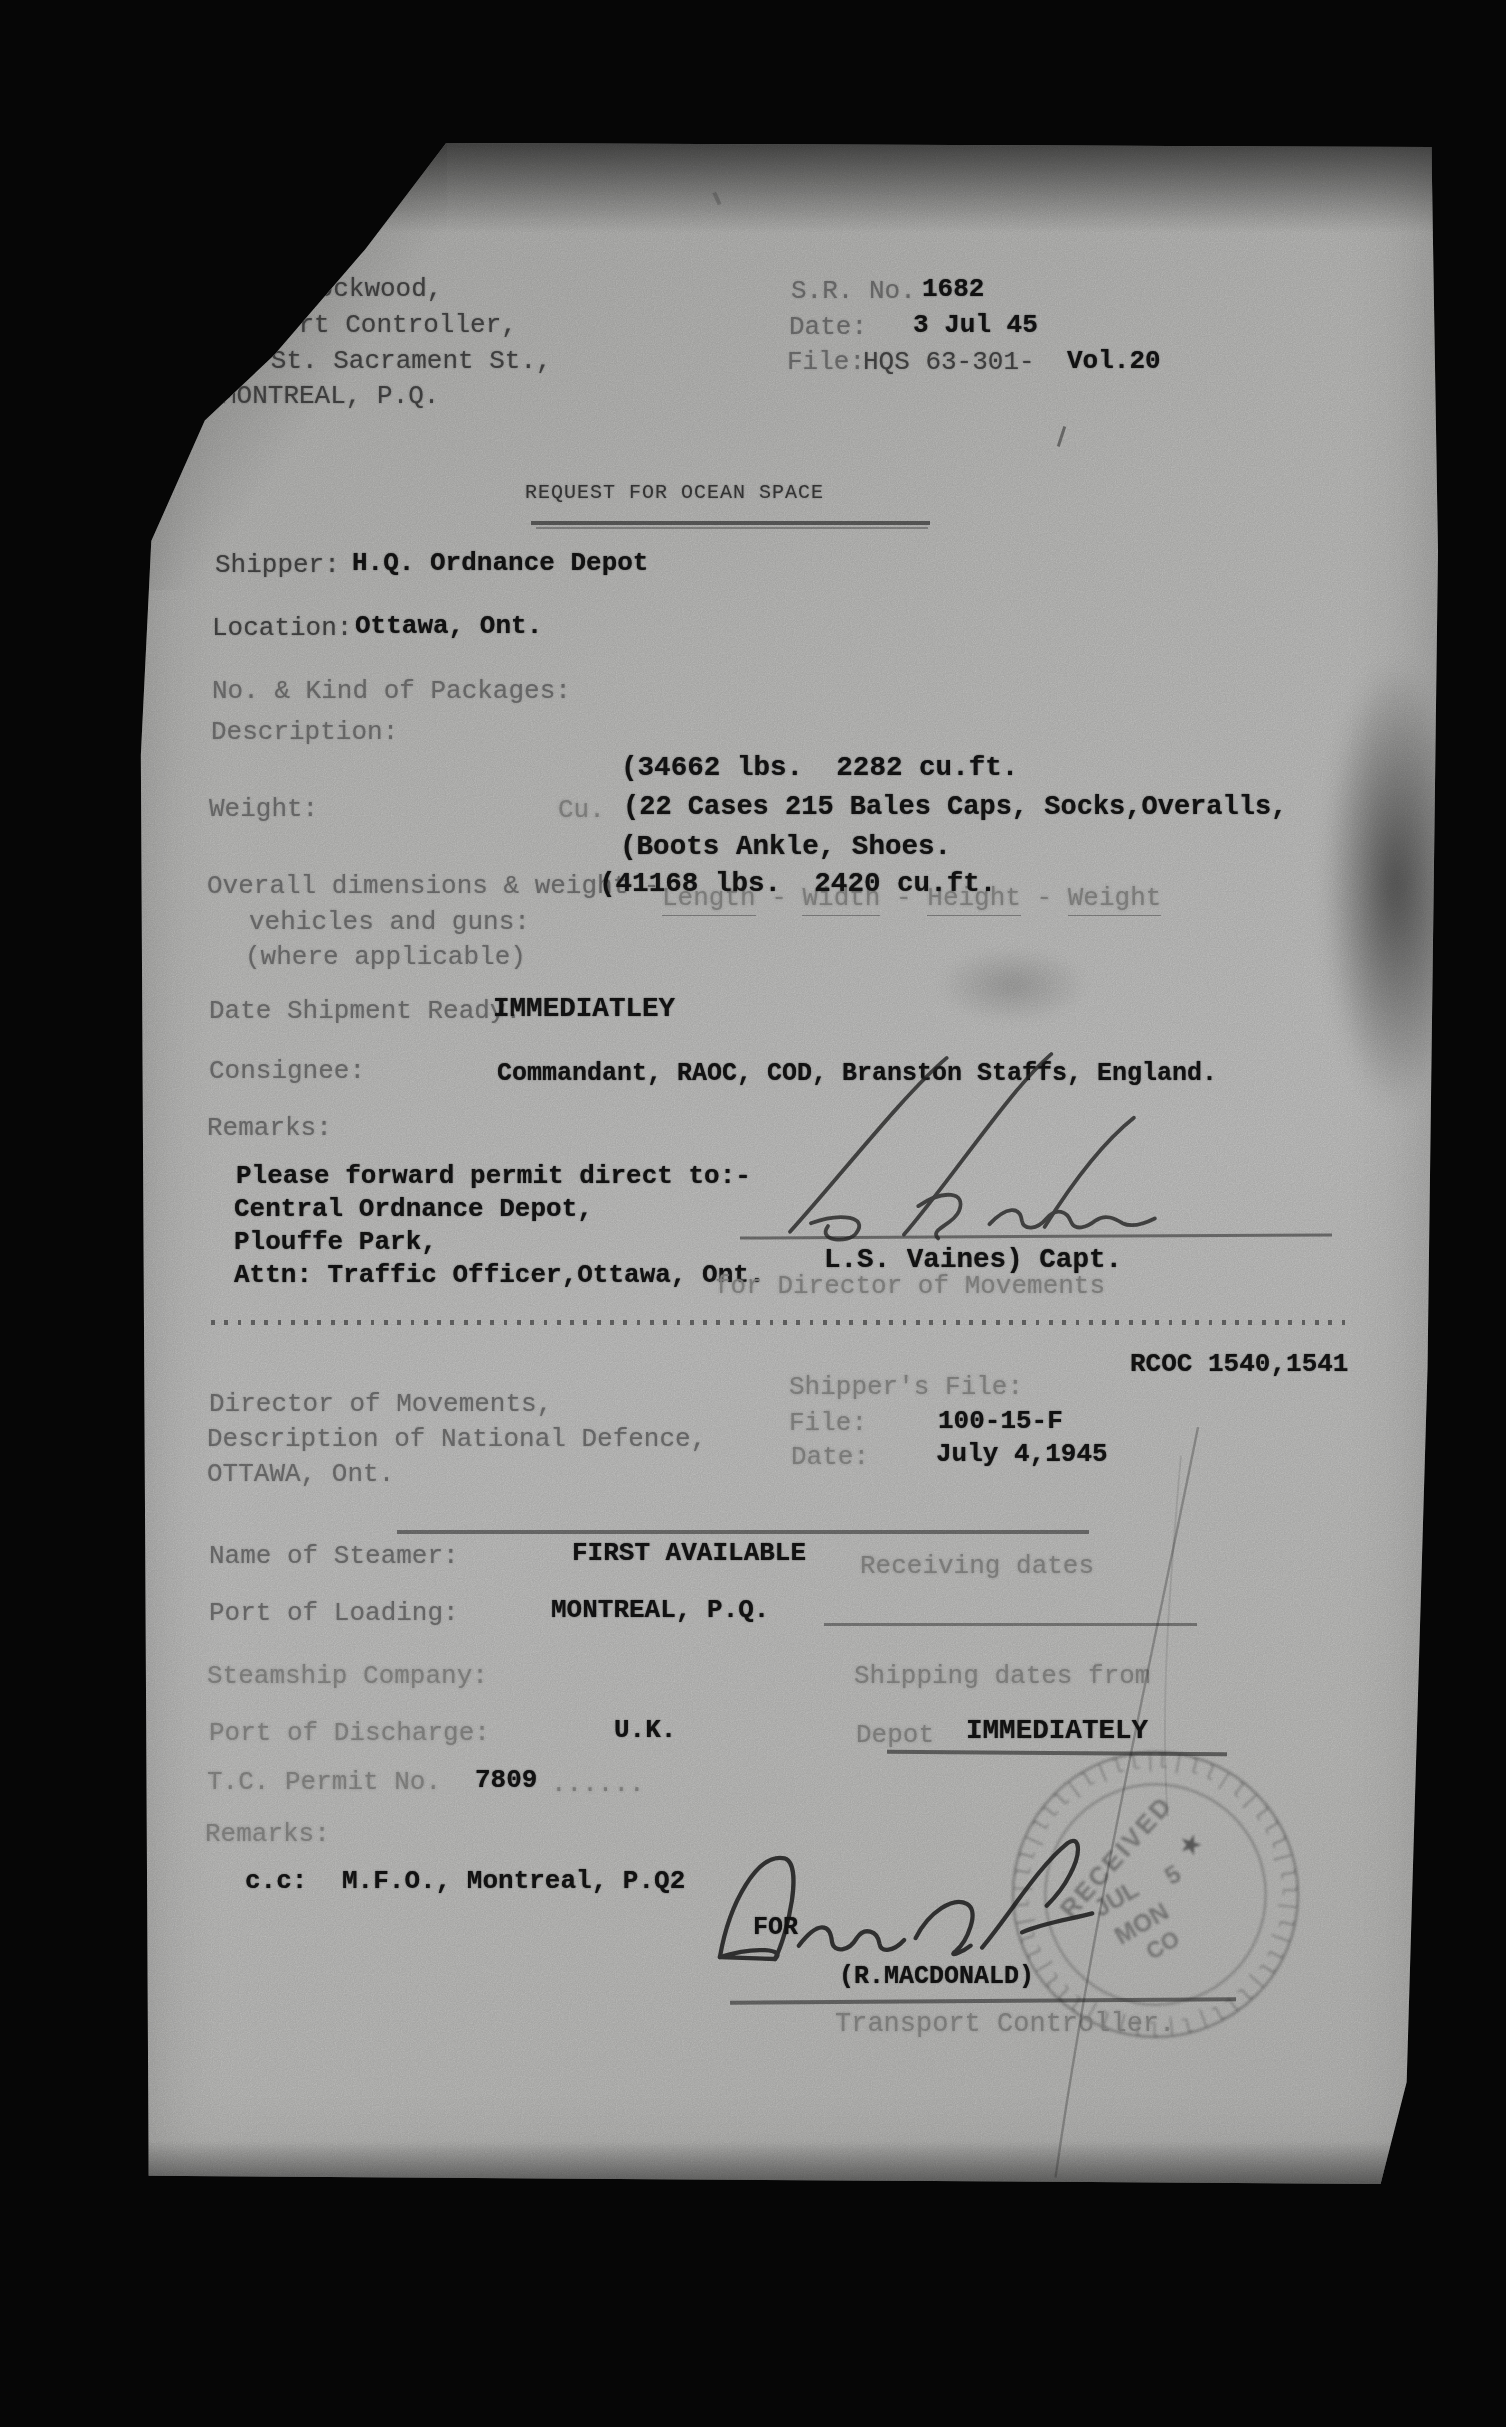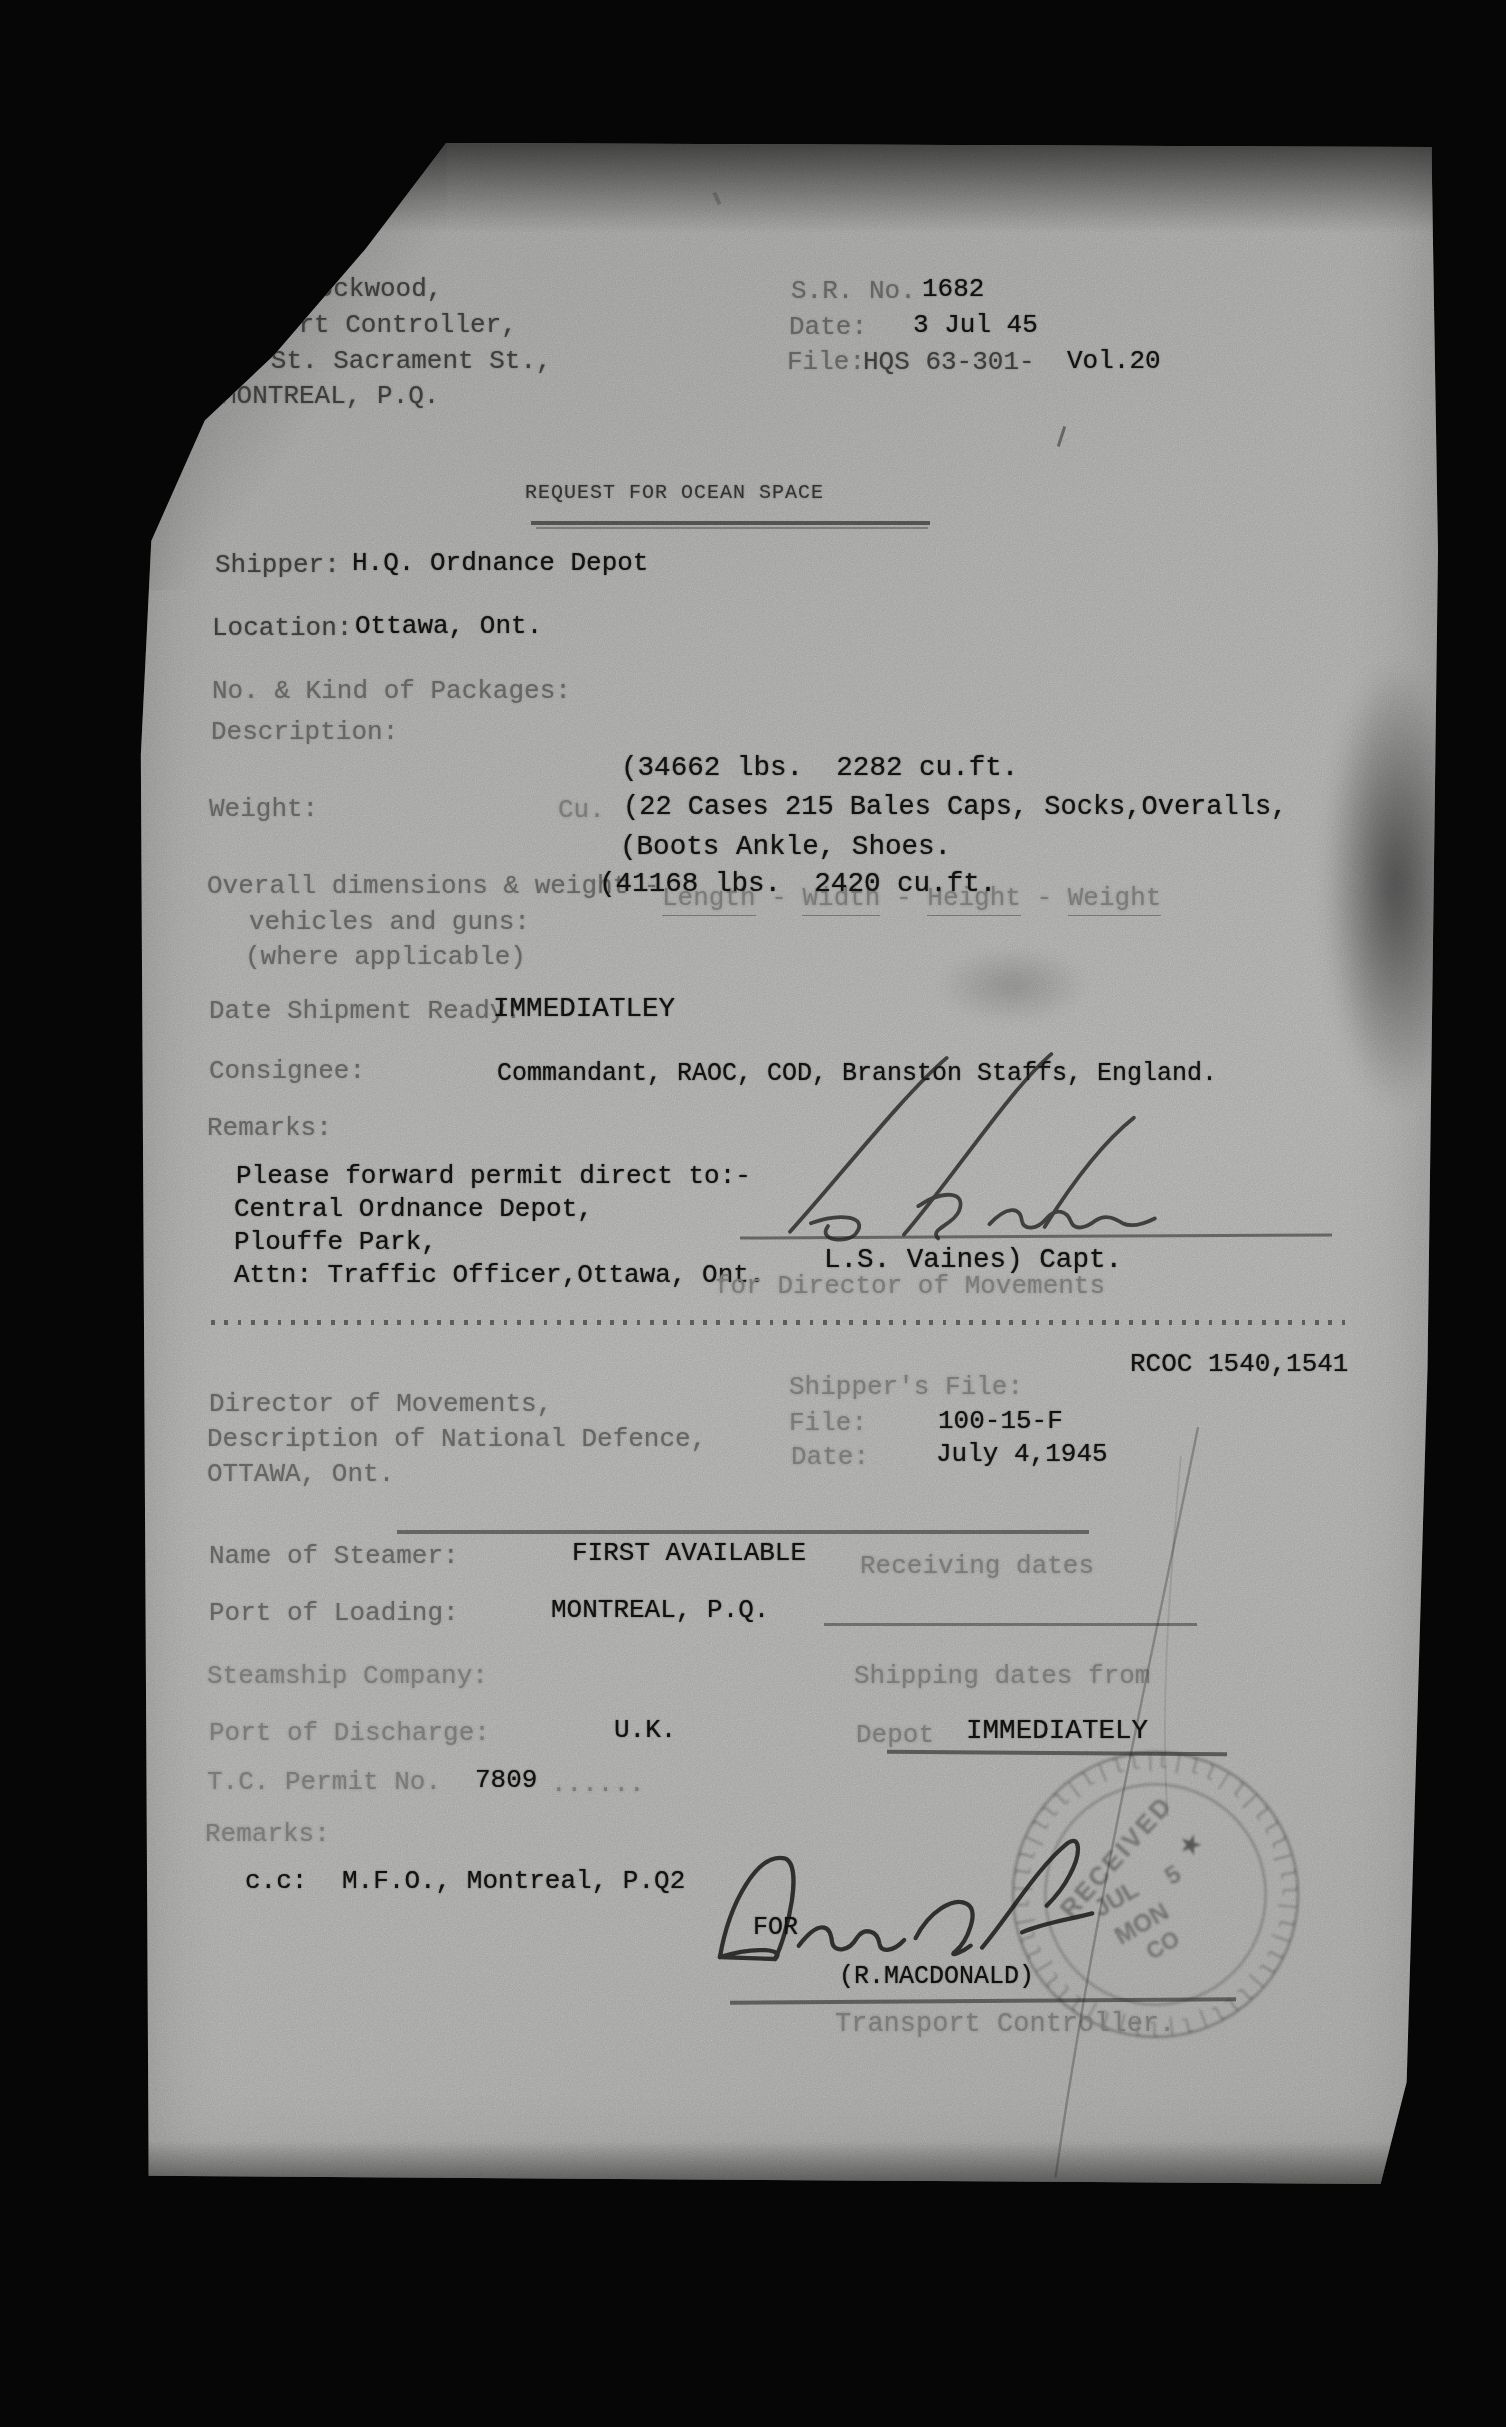"1682" .bold { font-weight: 400 -> 700 }
